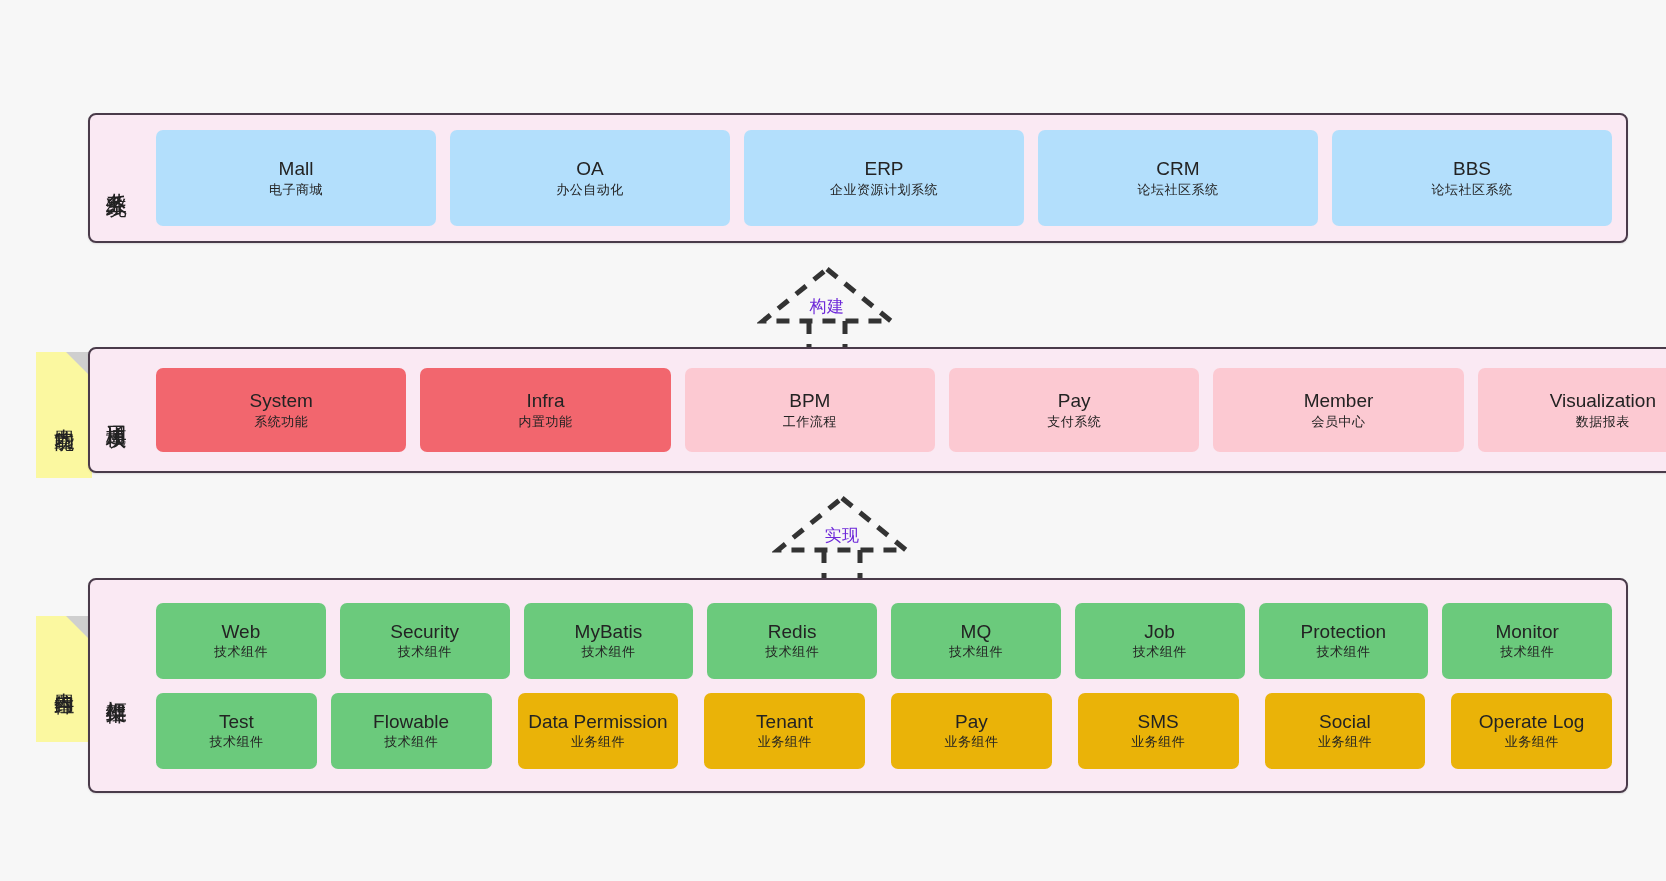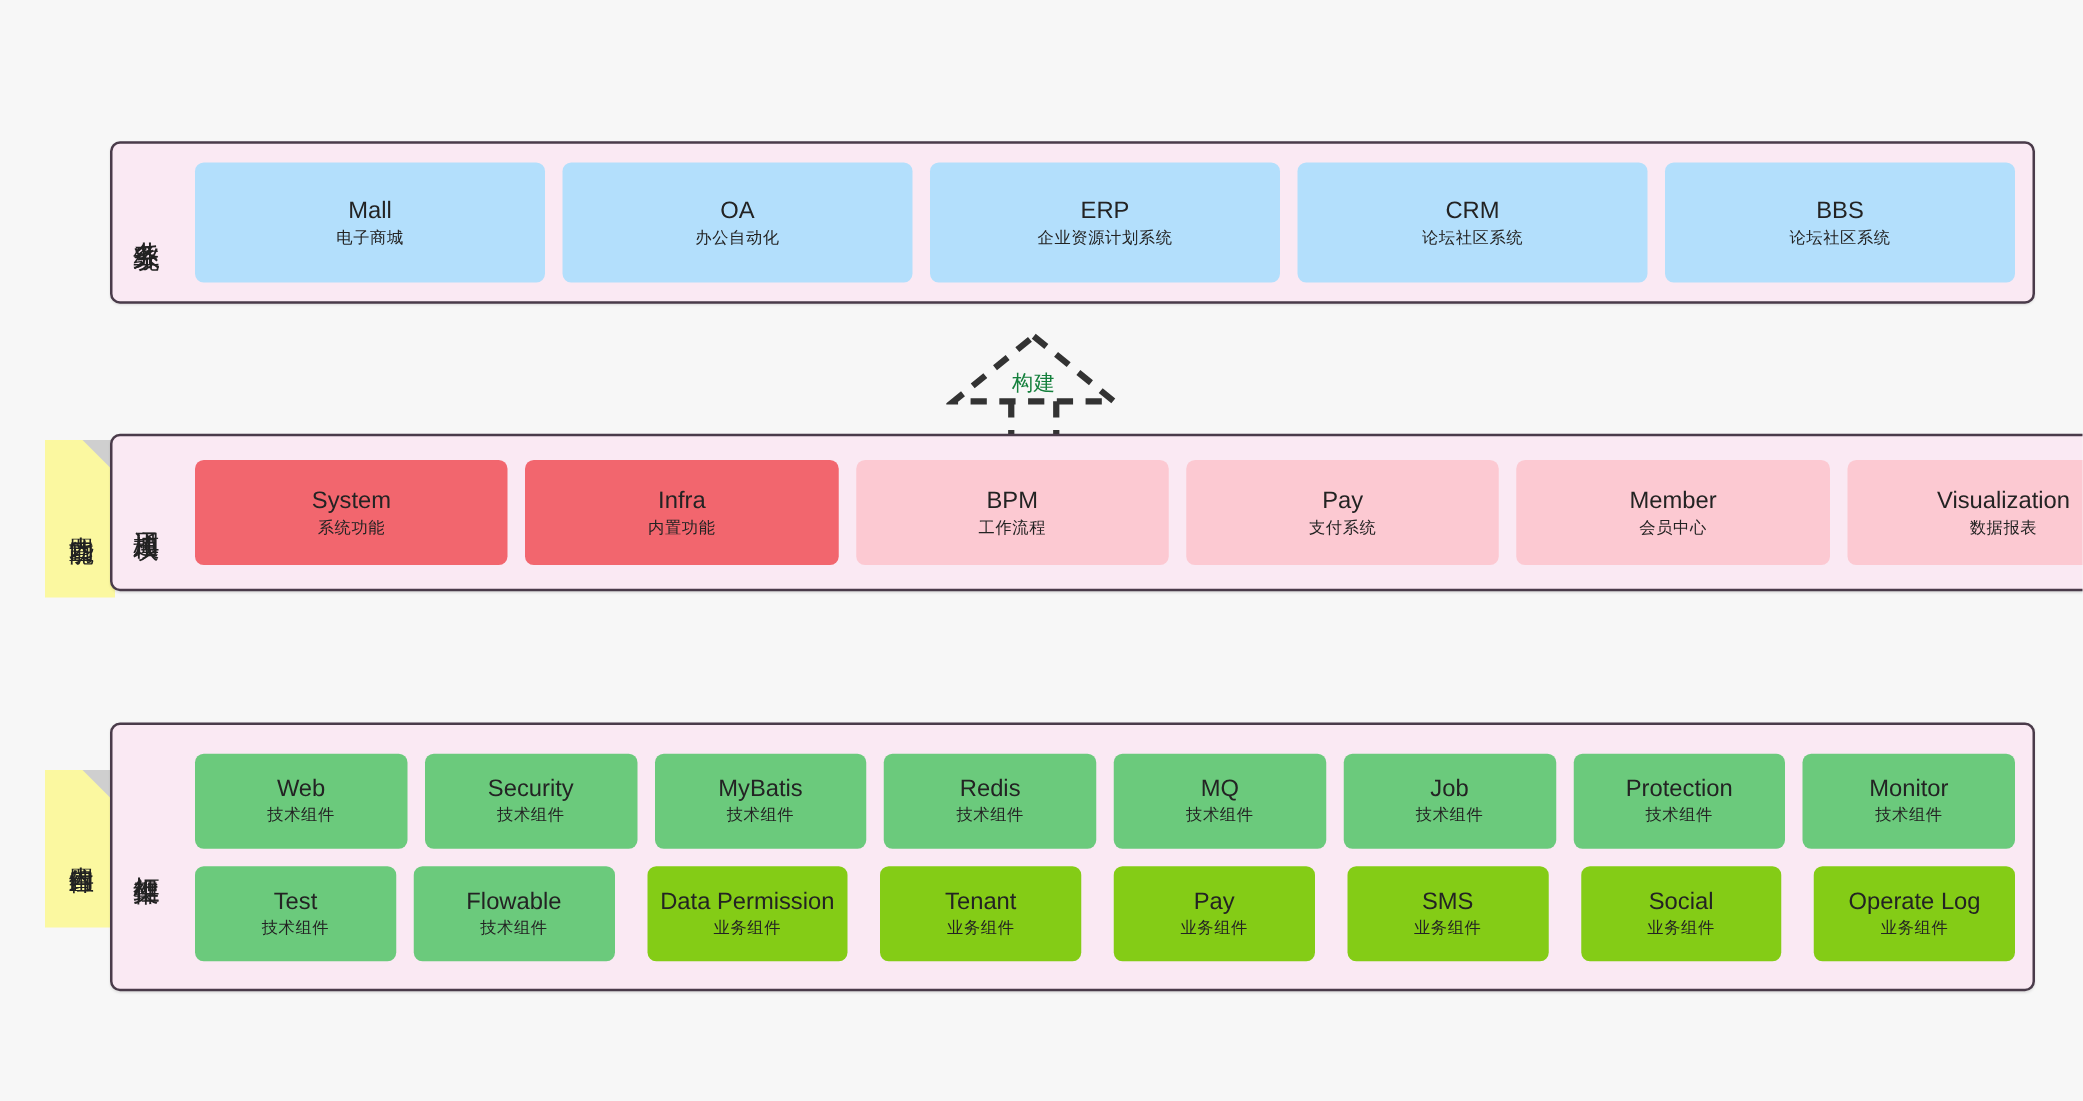"构建" .connector-label { color: #15803d -> #6d28d9 }
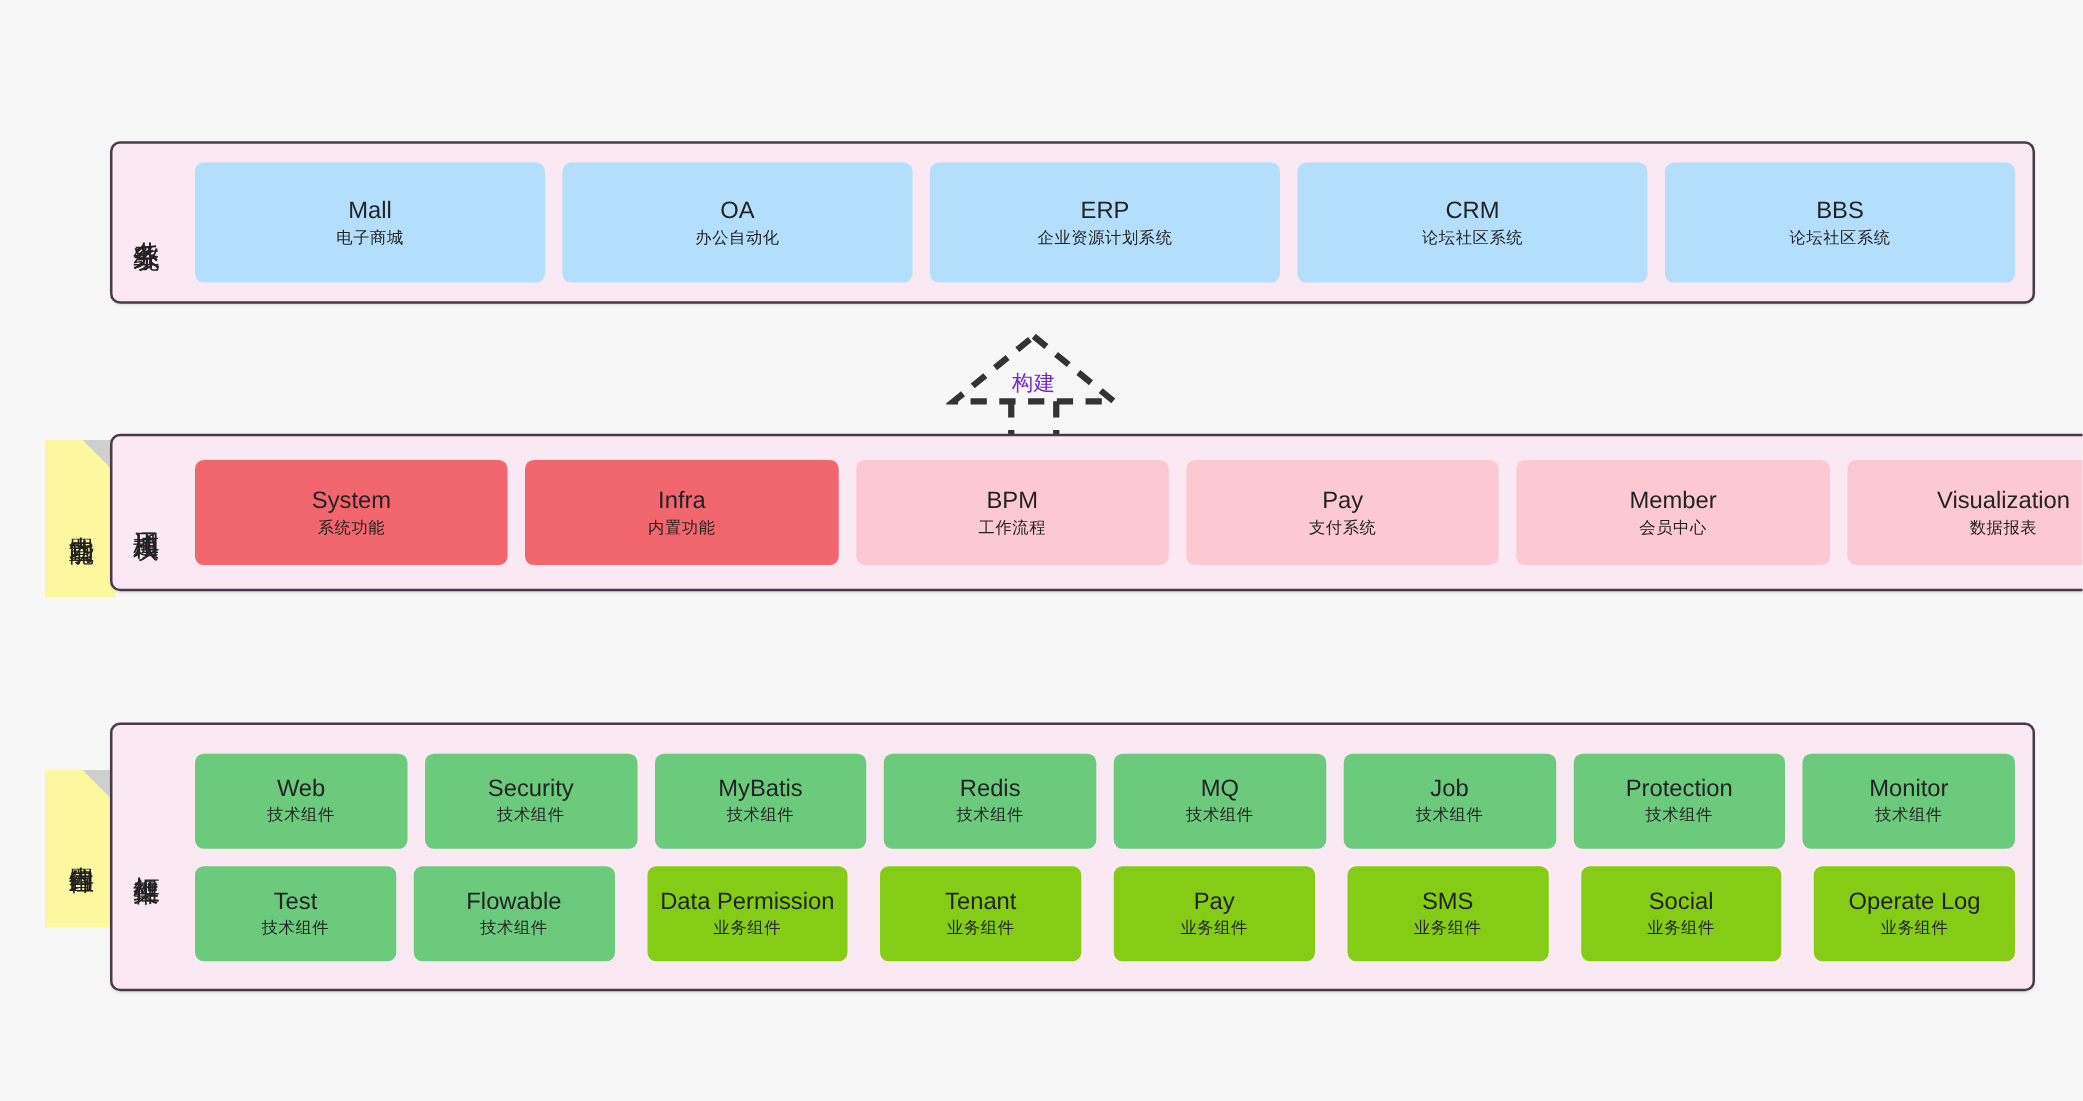"实现" div.connector { html: none -> <div> <svg> <polygon></polygon> <path></path> </svg> <span>实现</span> </div> }
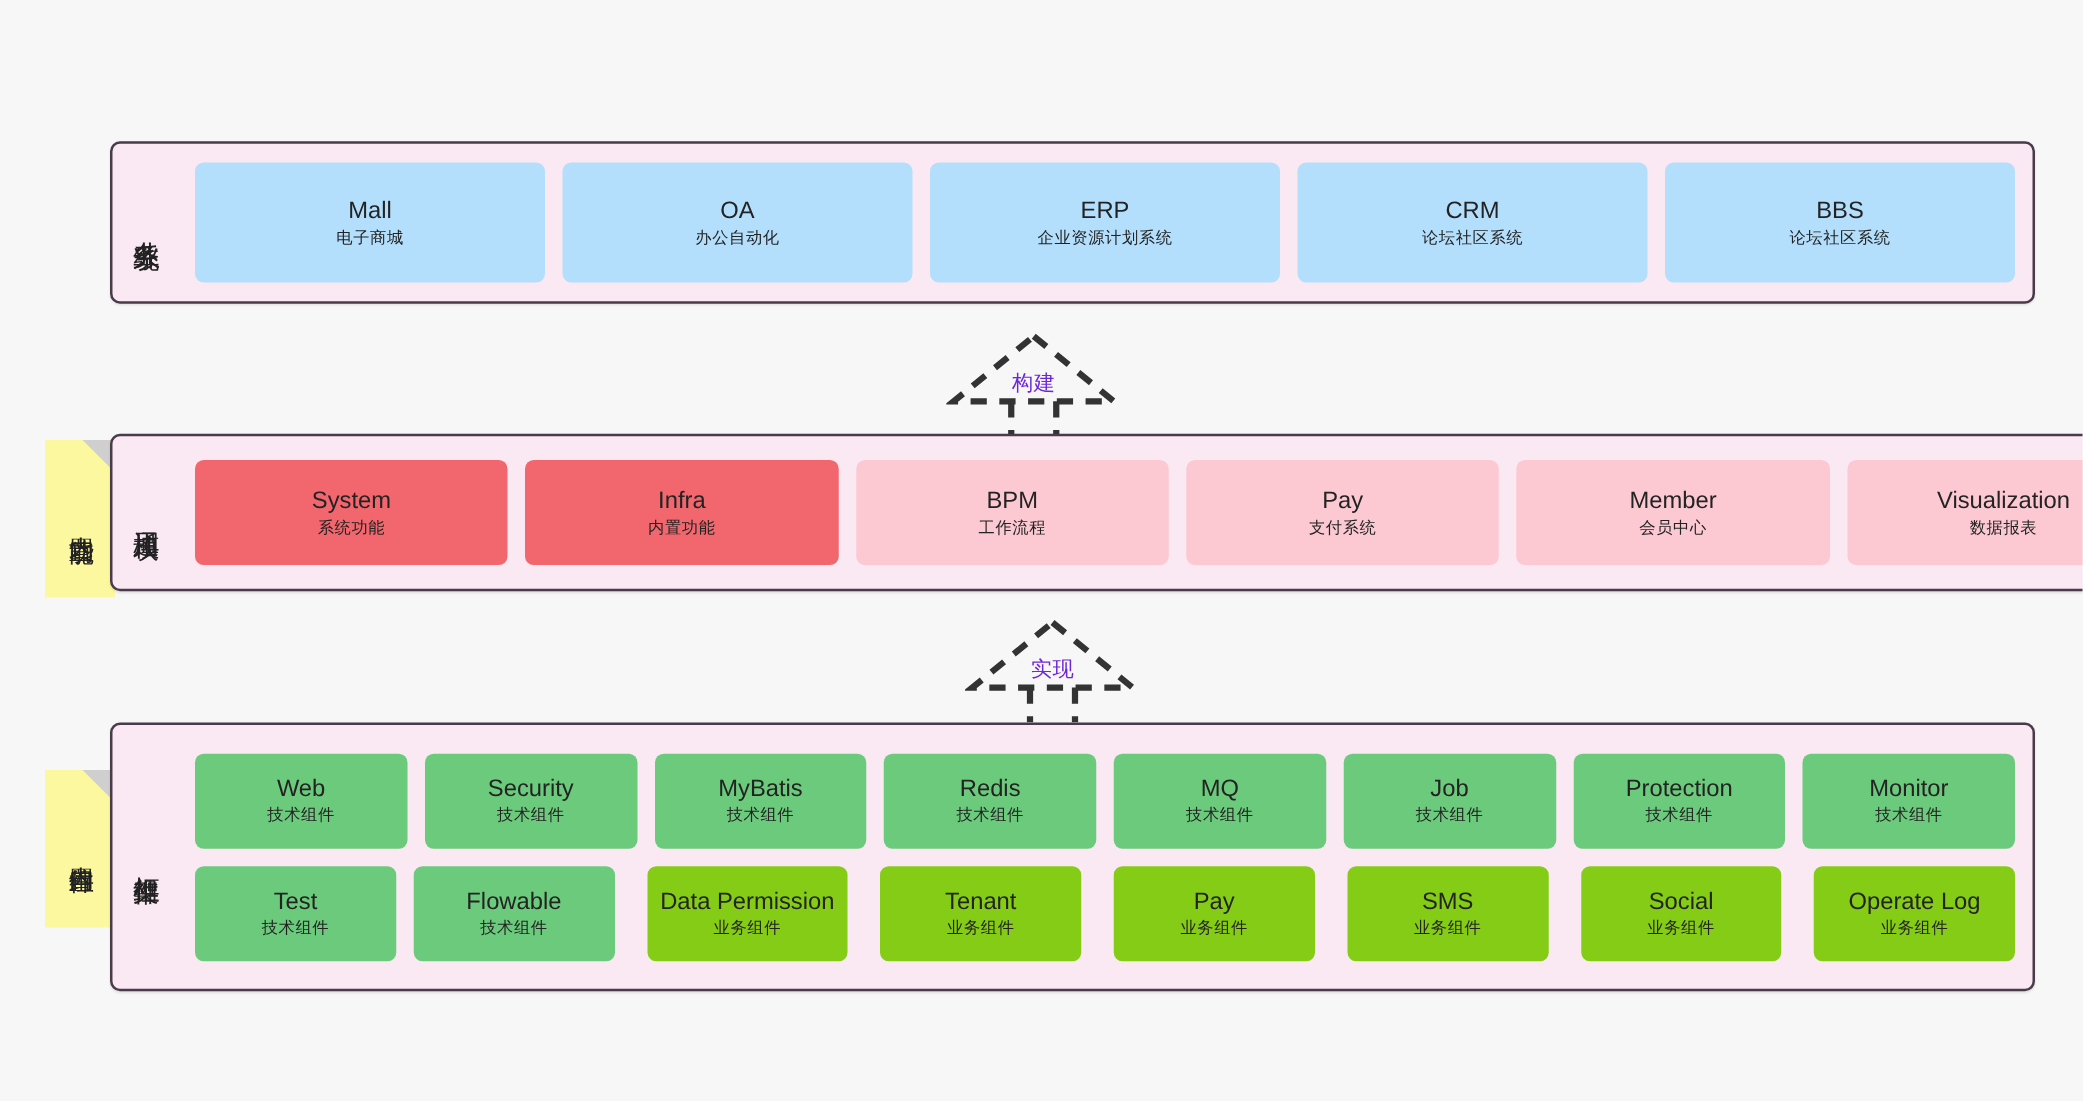"Data Permission" .card-lgreen { background: #84cc16 -> #eab308 }
